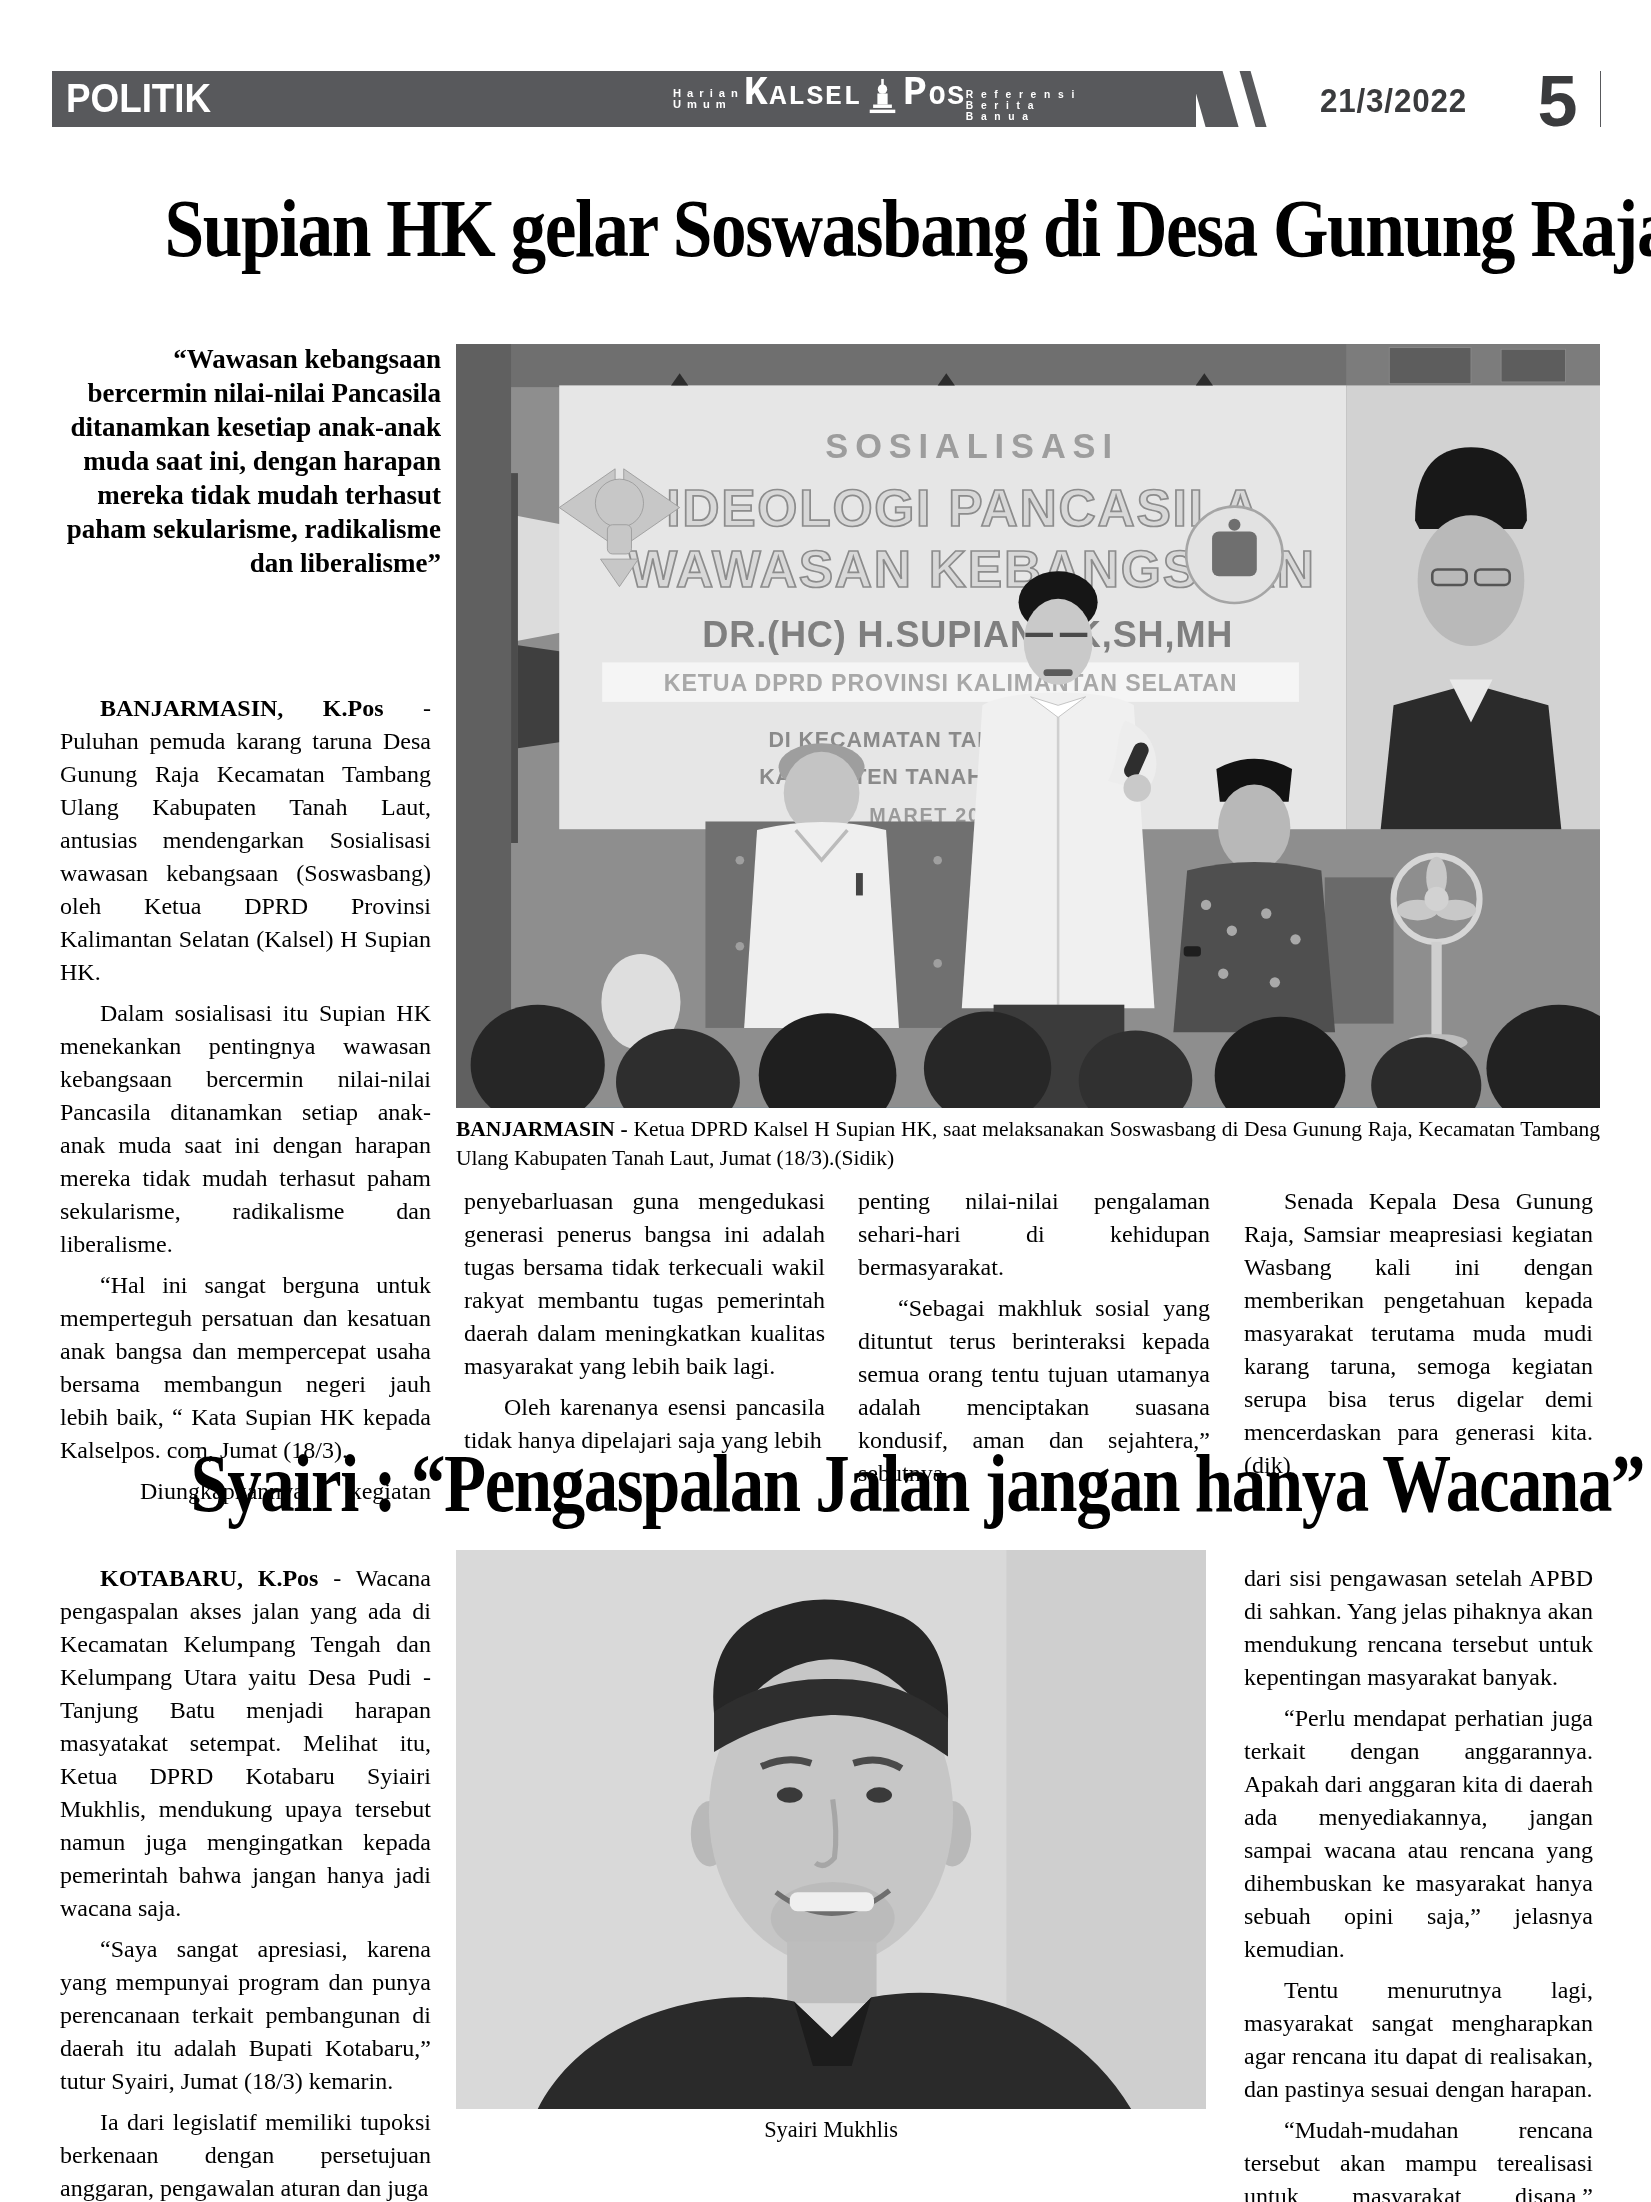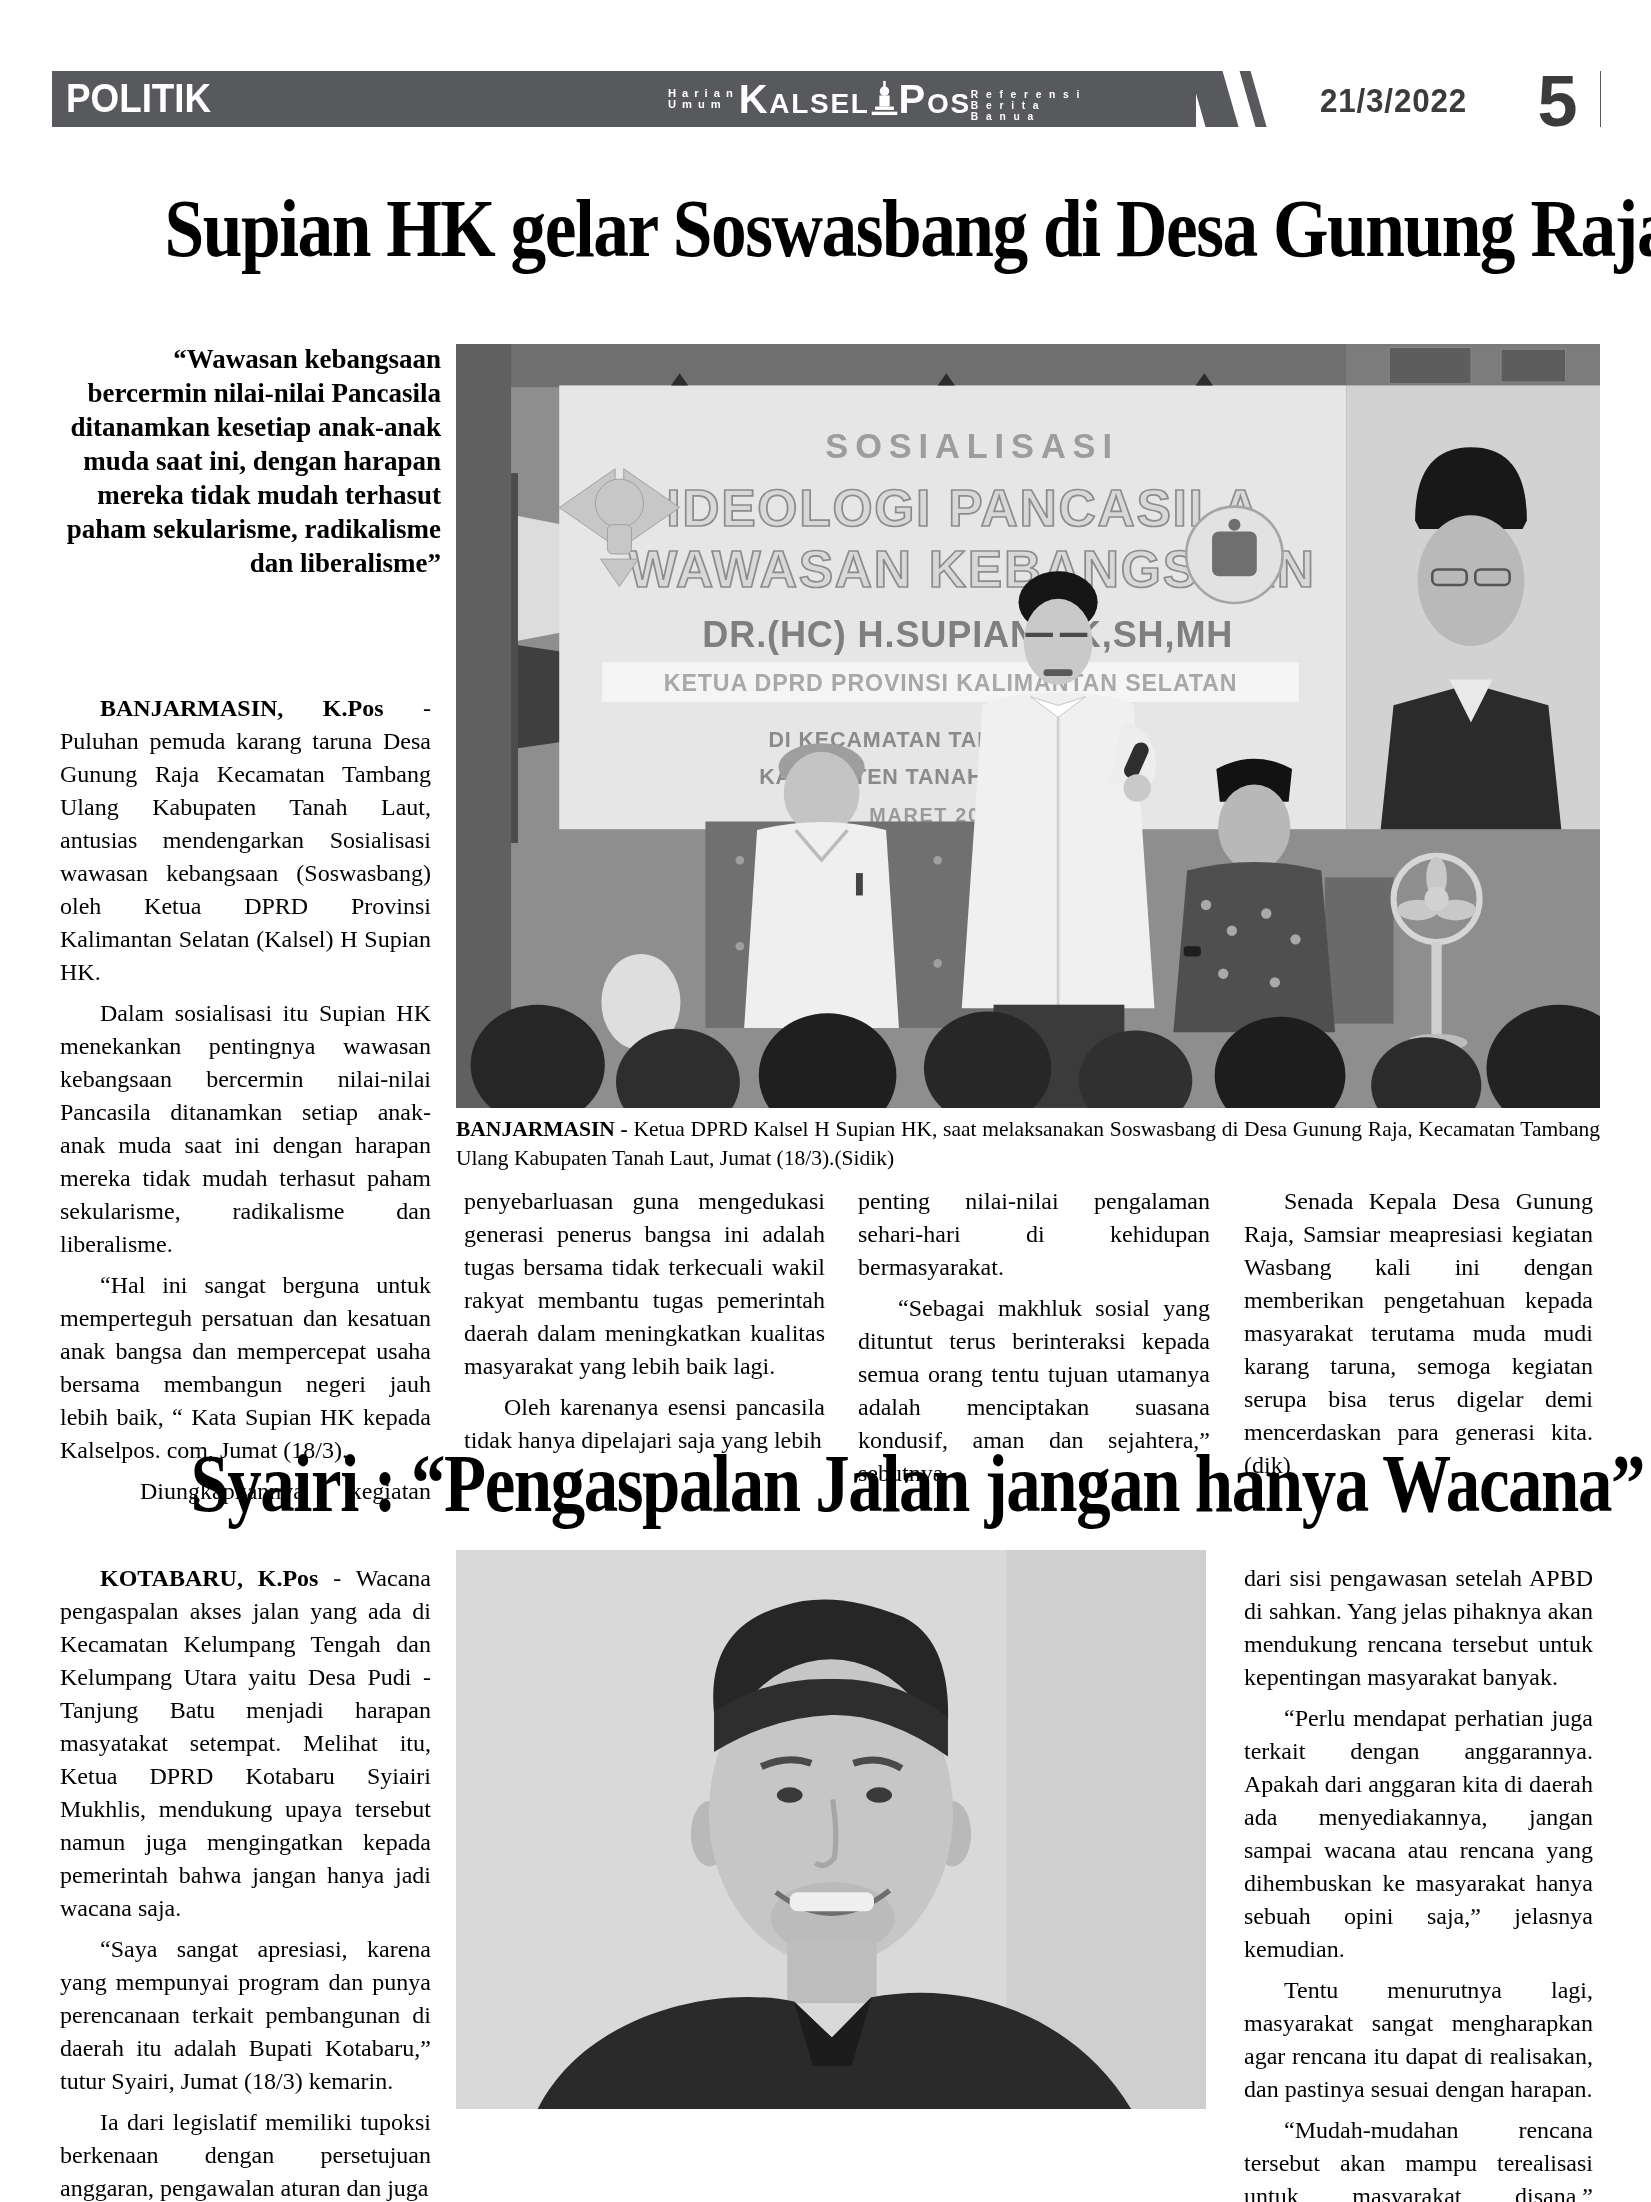"Kalsel" .mh-main { align-items: center -> none; font-family: Liberation Sans, sans-serif -> Liberation Mono, monospace; gap: 0 -> 6px }
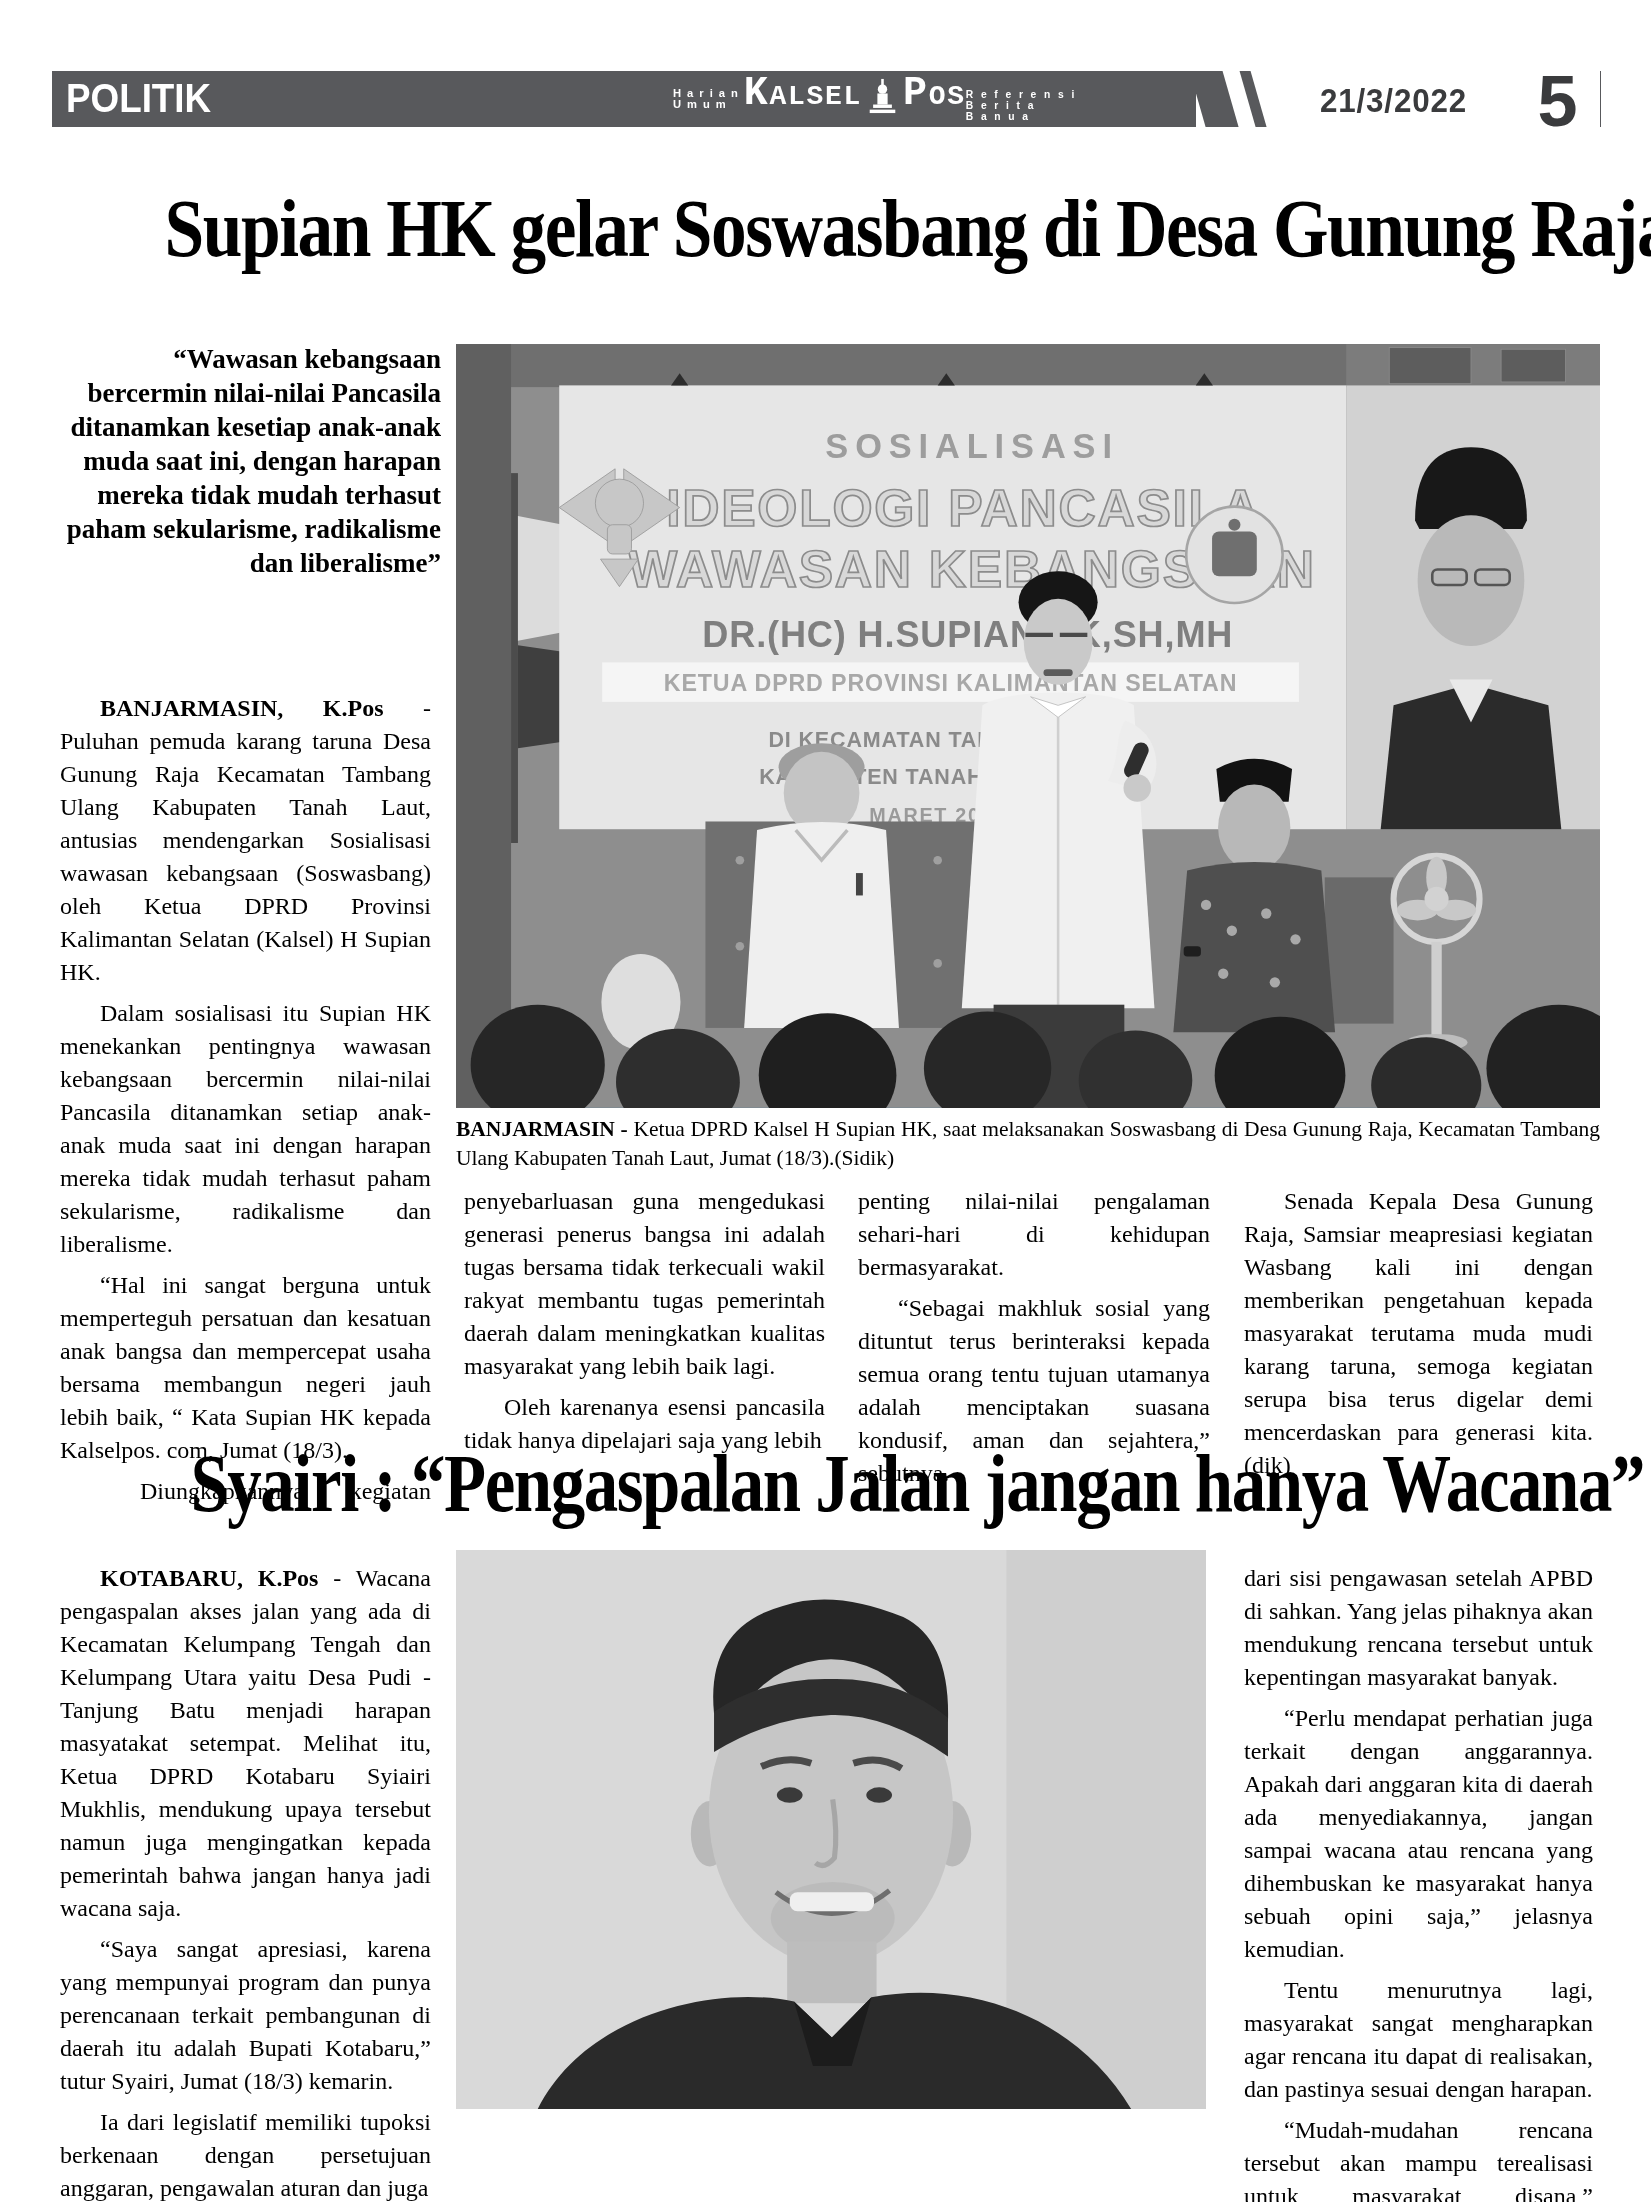"Syairi Mukhlis" div.caption2 { html: none -> <div>Syairi Mukhlis</div> }
